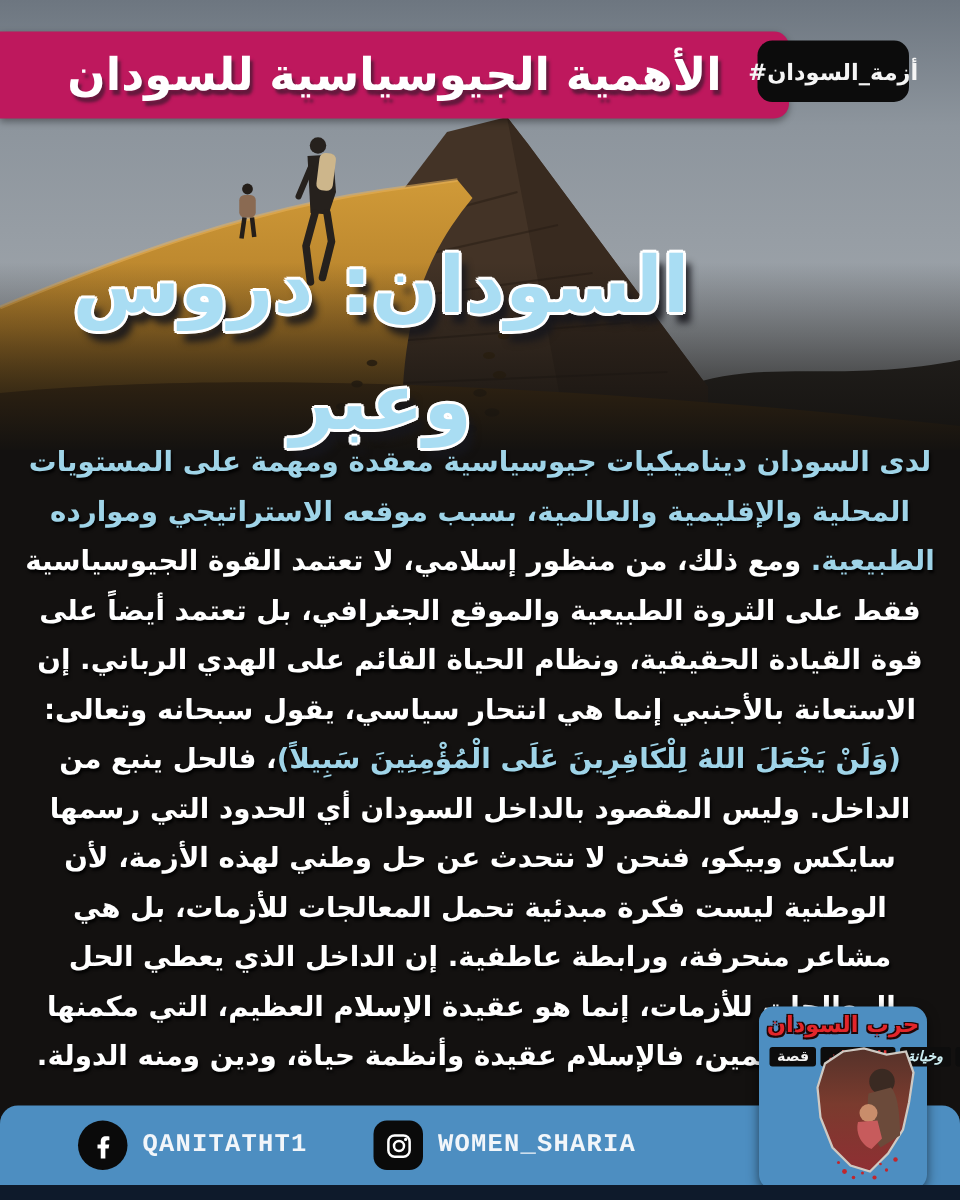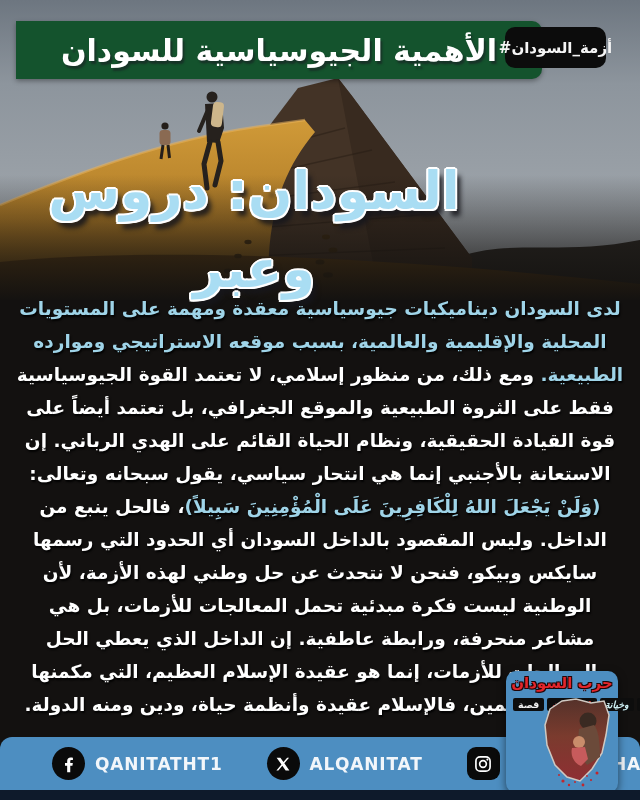"الأهمية الجيوسياسية للسودان" .header-bar { background: #14532d -> #be185d; left: 16px -> 0 }
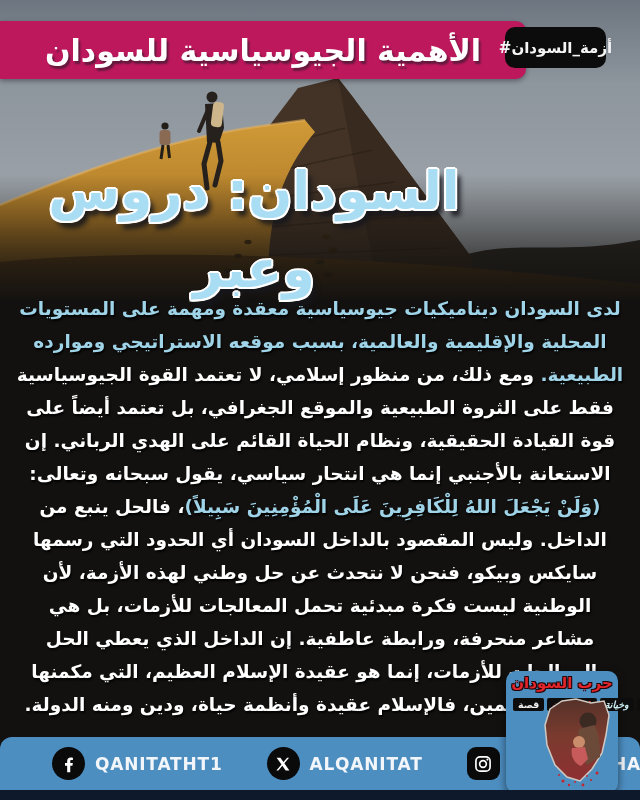"QANITATHT1" .footer-bar { font-family: none -> Liberation Mono, monospace }
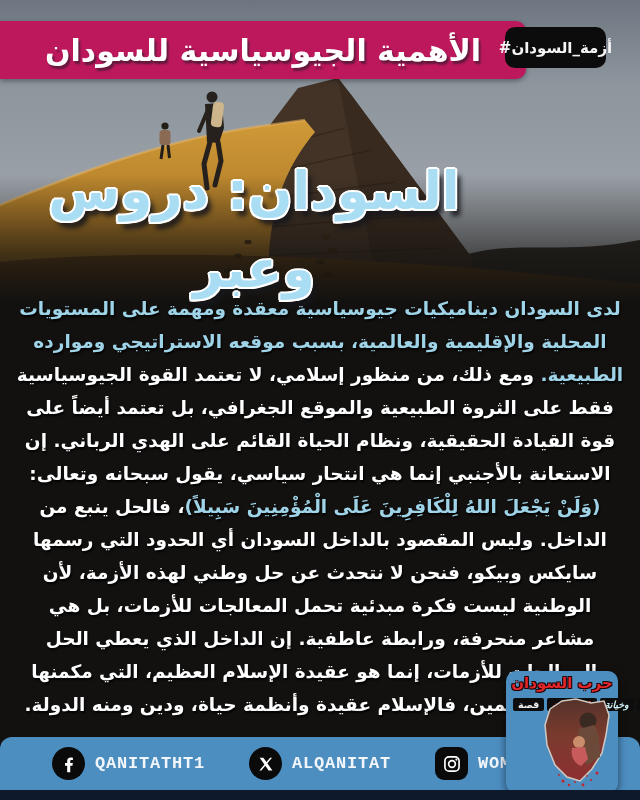"ALQANITAT" div.social-item { html: <div> <span> <svg> <path></path> </svg> </span> <span>ALQANITAT</span> </div> -> none }
